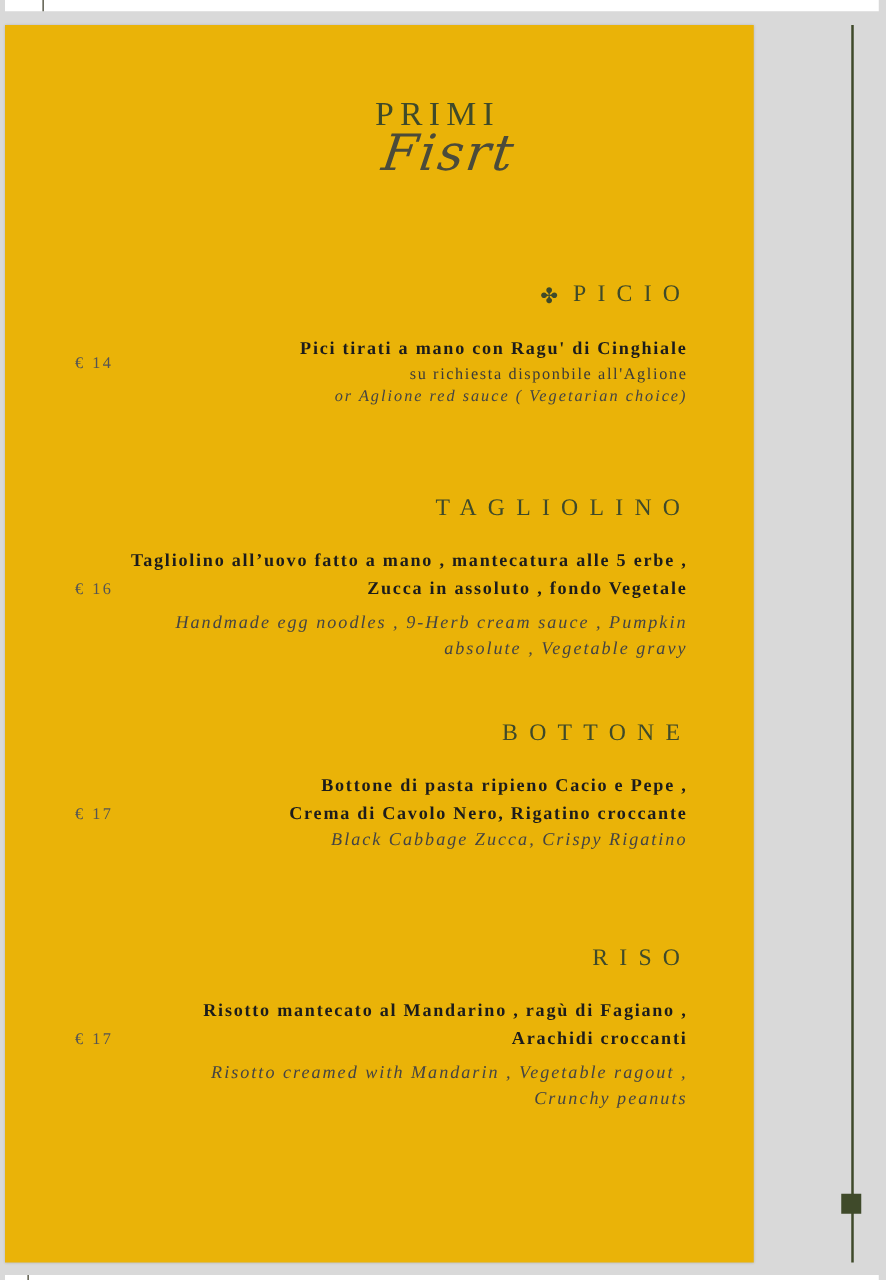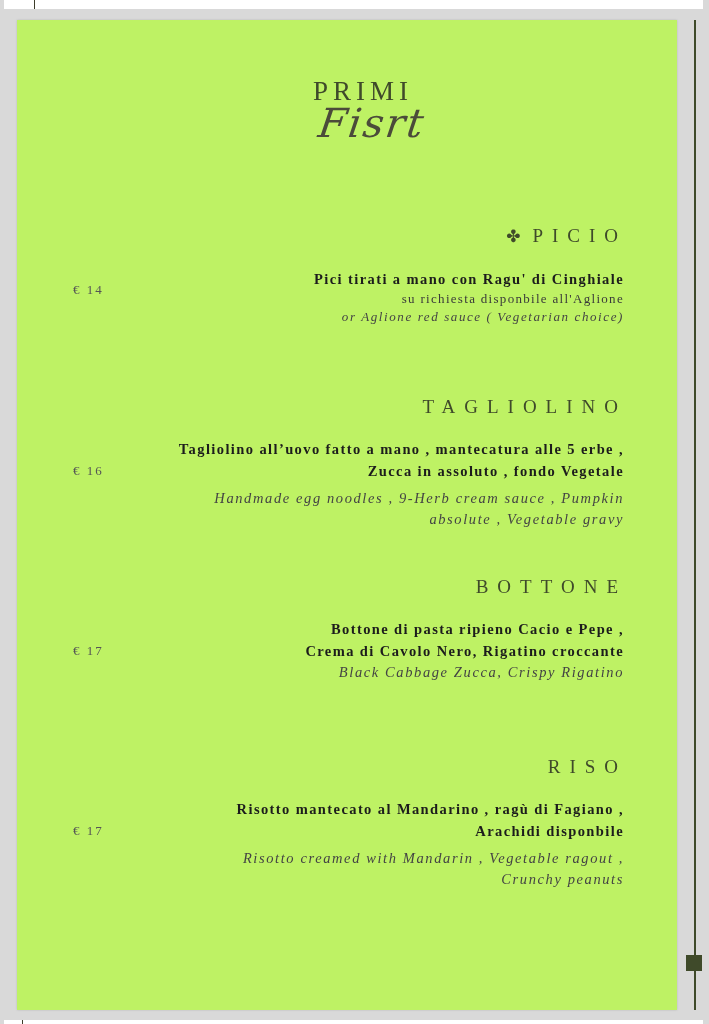"PRIMI" .page { background: #bef264 -> #eab308; left: 17px -> 4px; width: 660px -> 599px }
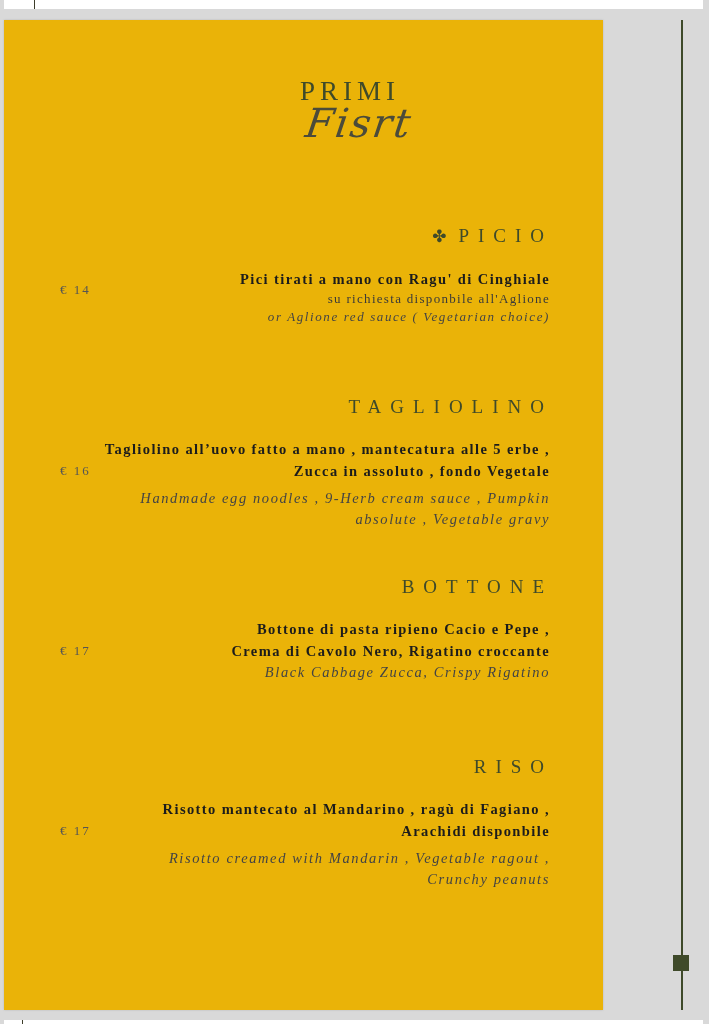"Arachidi disponbile" div.it { text: disponbile -> croccanti }
